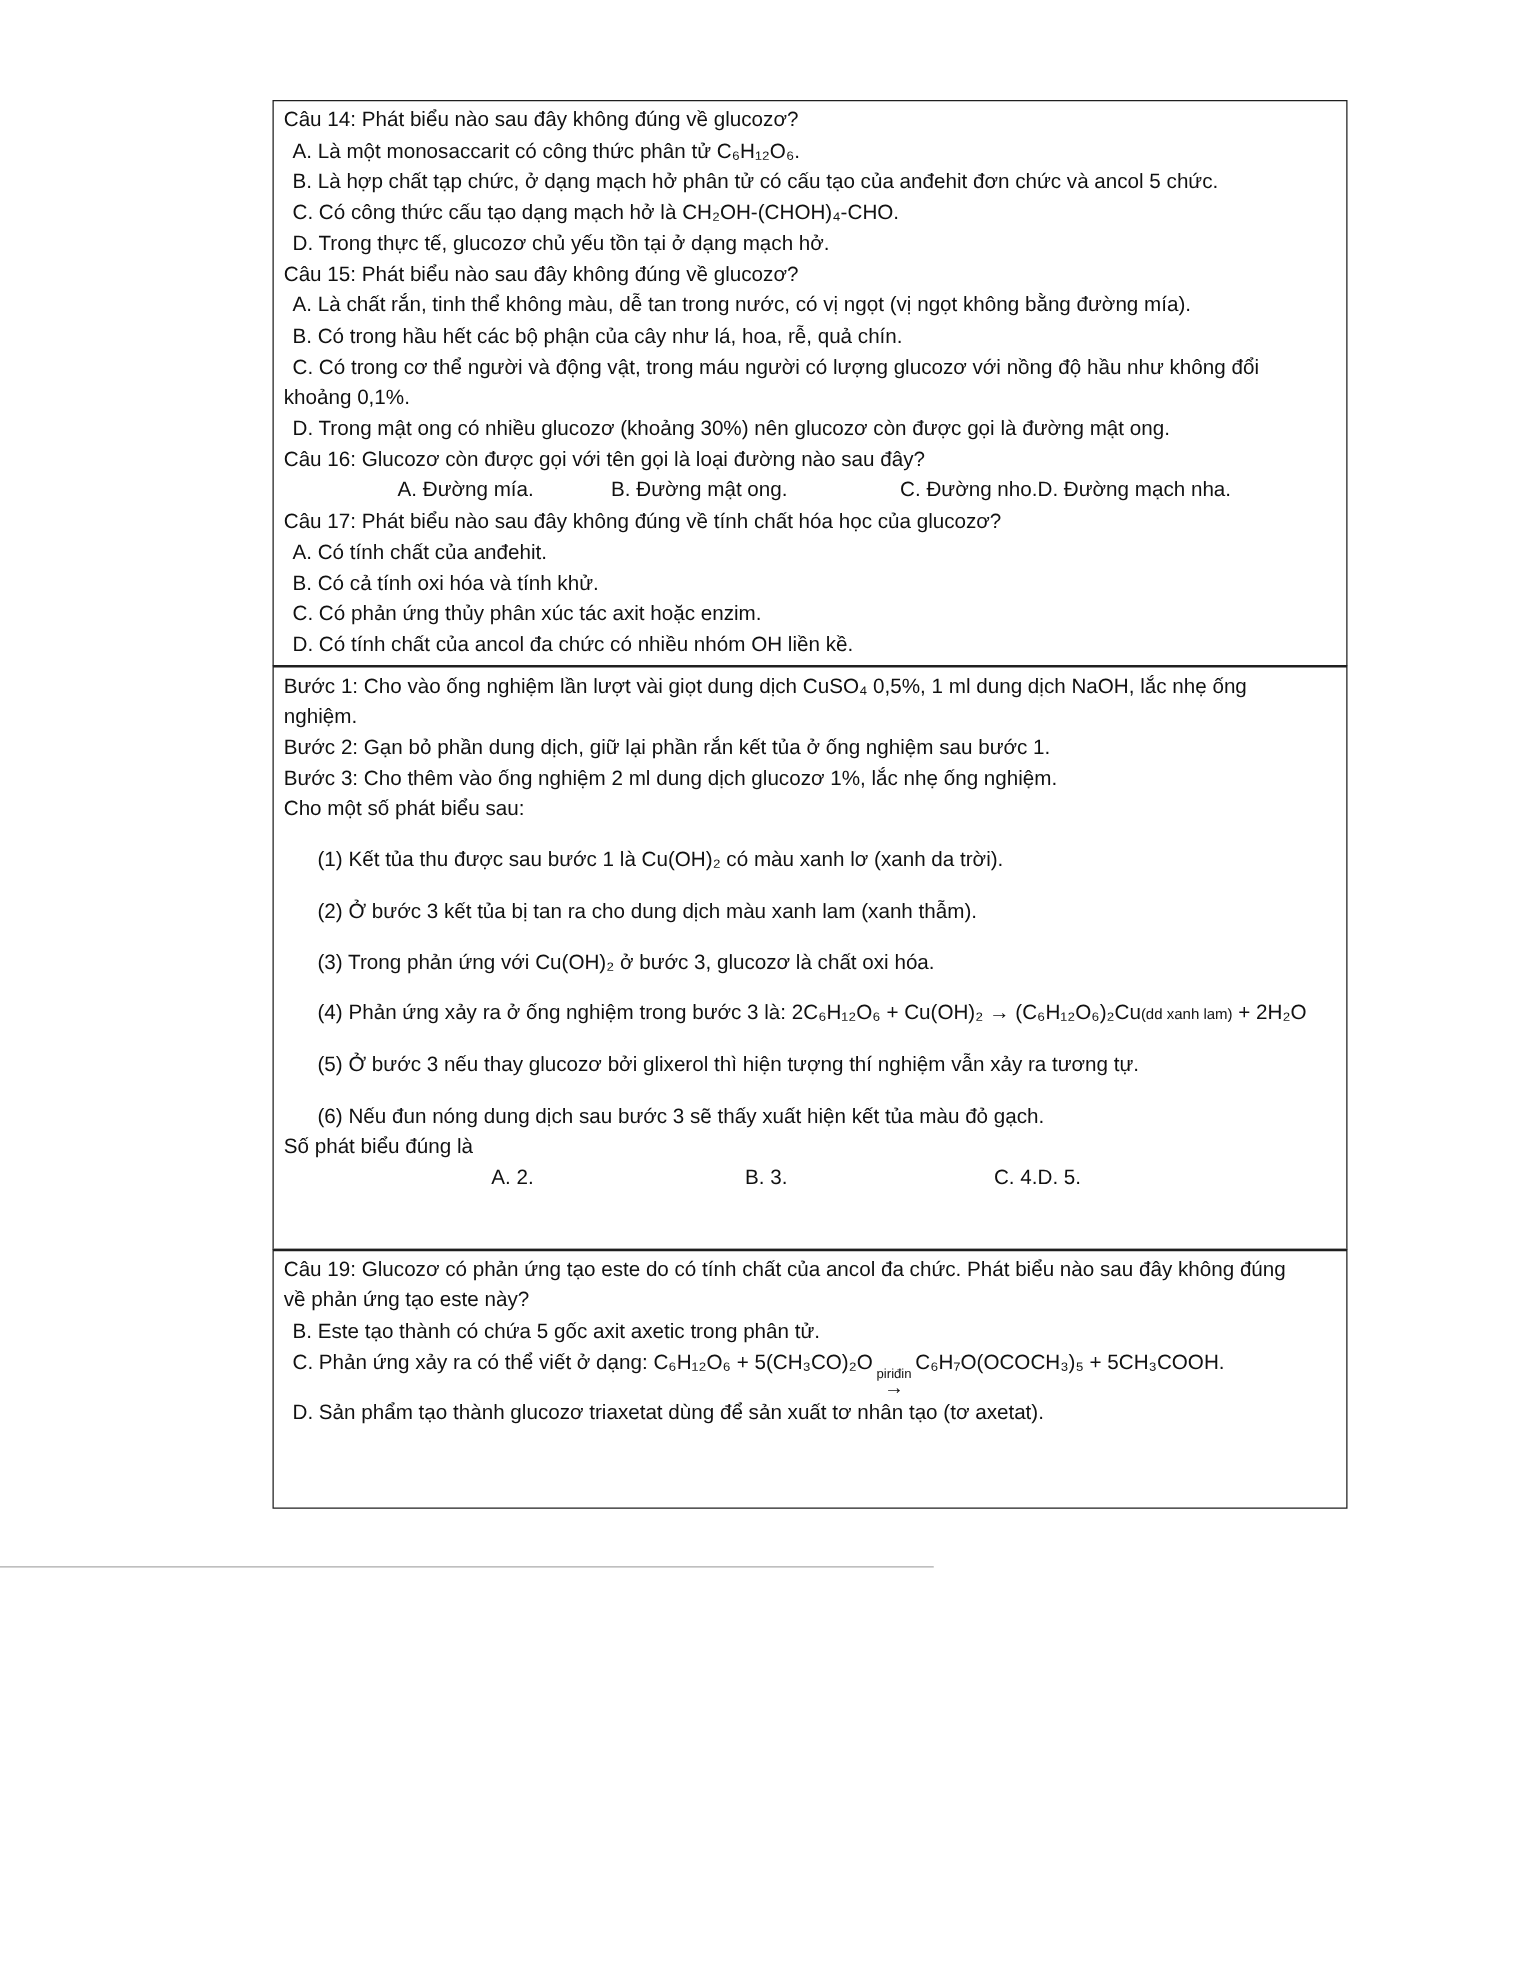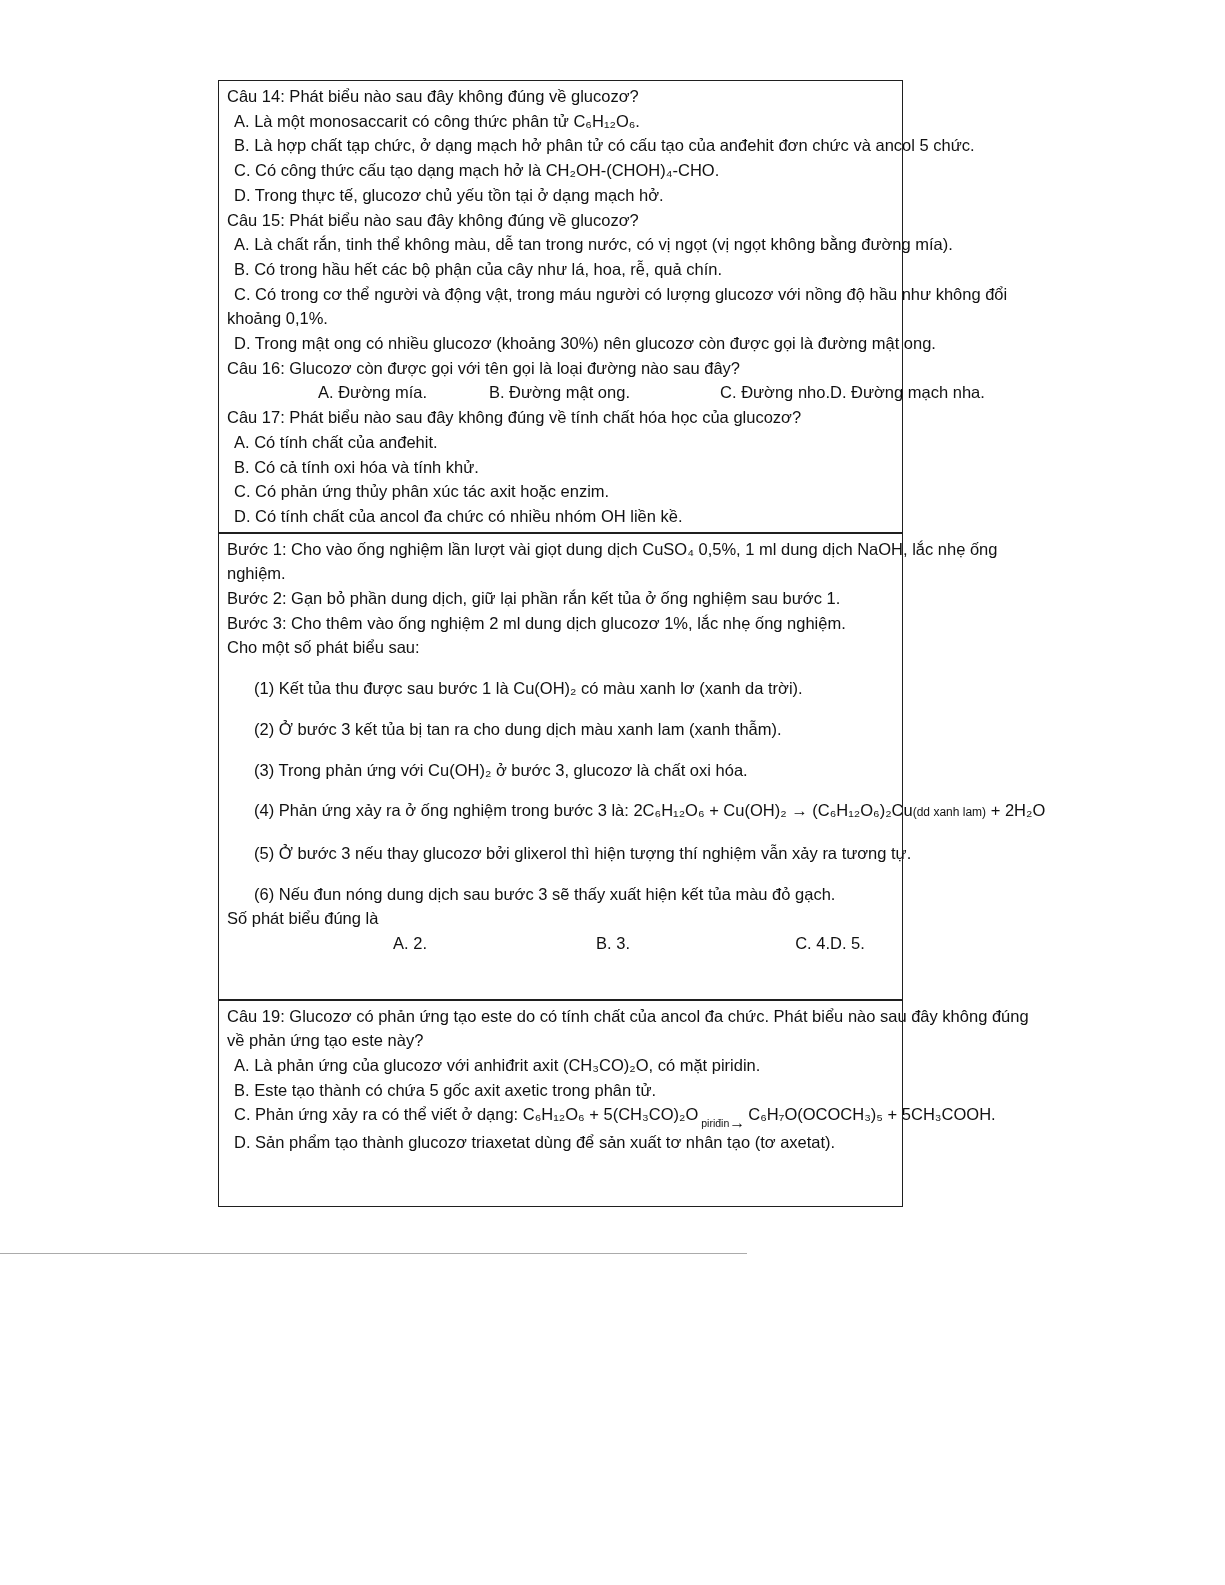"Câu 14: Phát biểu nào" .qbox { width: 685px -> 860px }
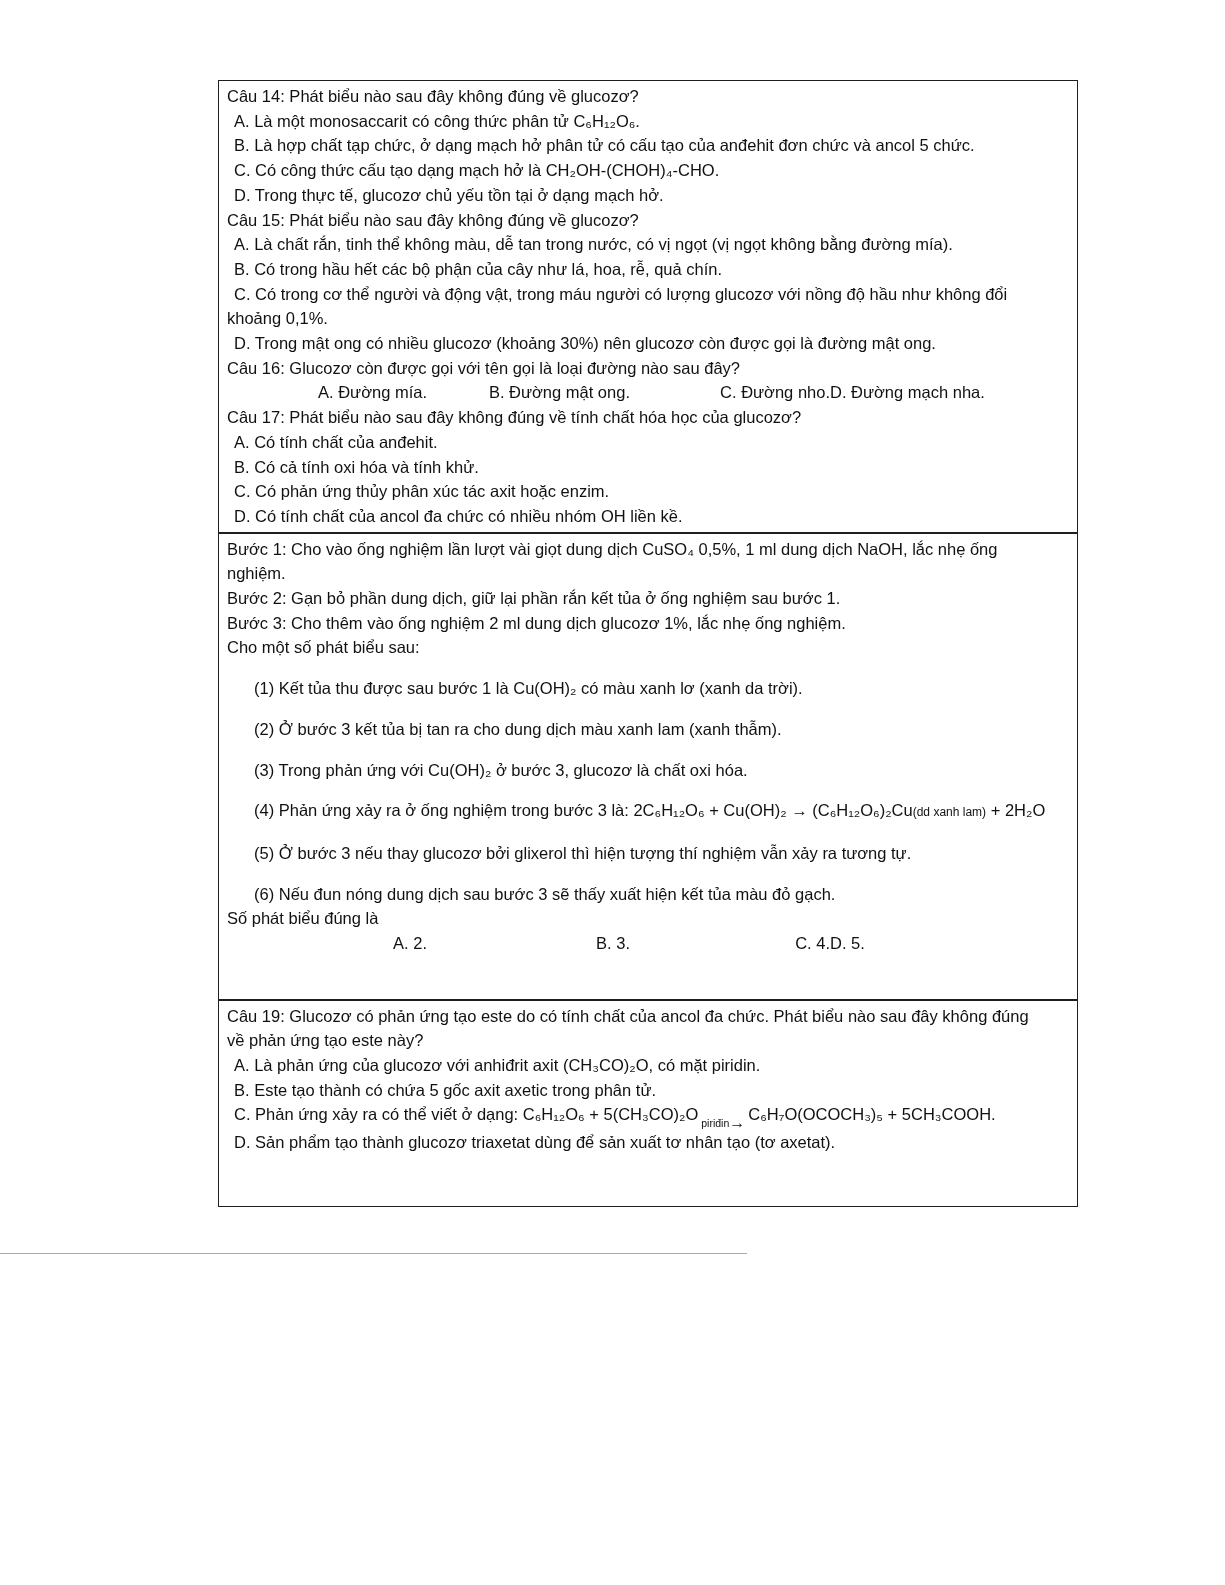"A. Là phản ứng của" div.line { html: <div>A. Là phản ứng của glucozơ với anhiđrit axit (CH₃CO)₂O, có mặt piridin.</div> -> none }
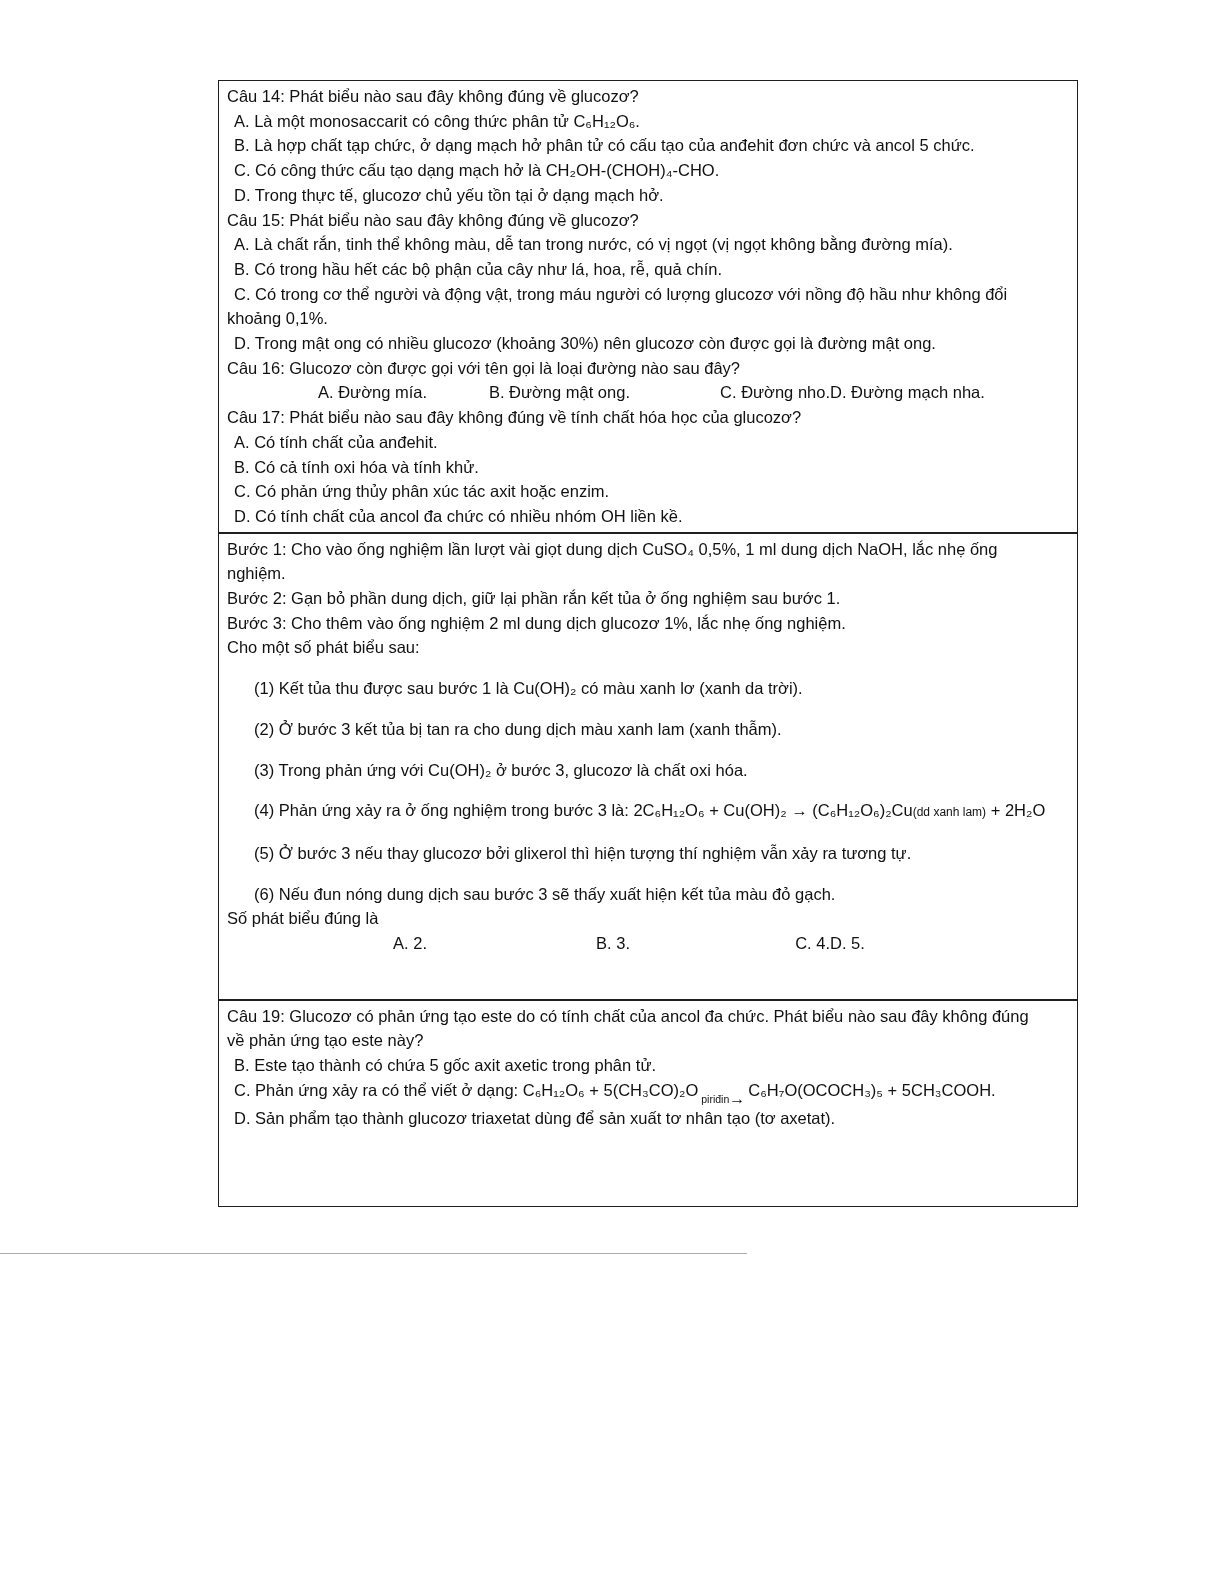"piriđin" .arrow-stack { flex-direction: row -> column }
